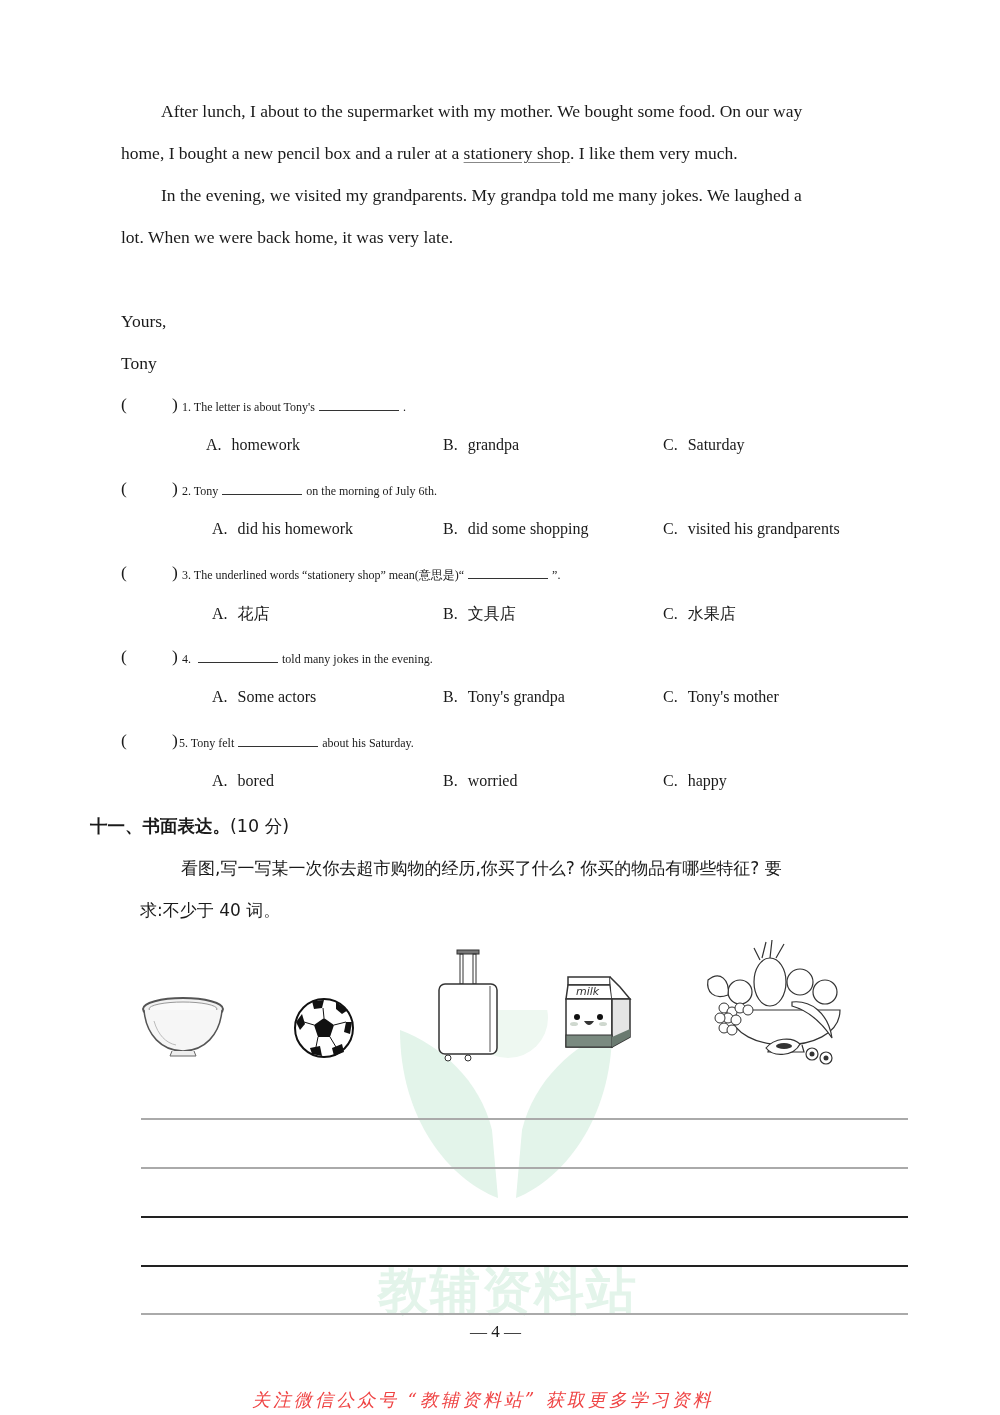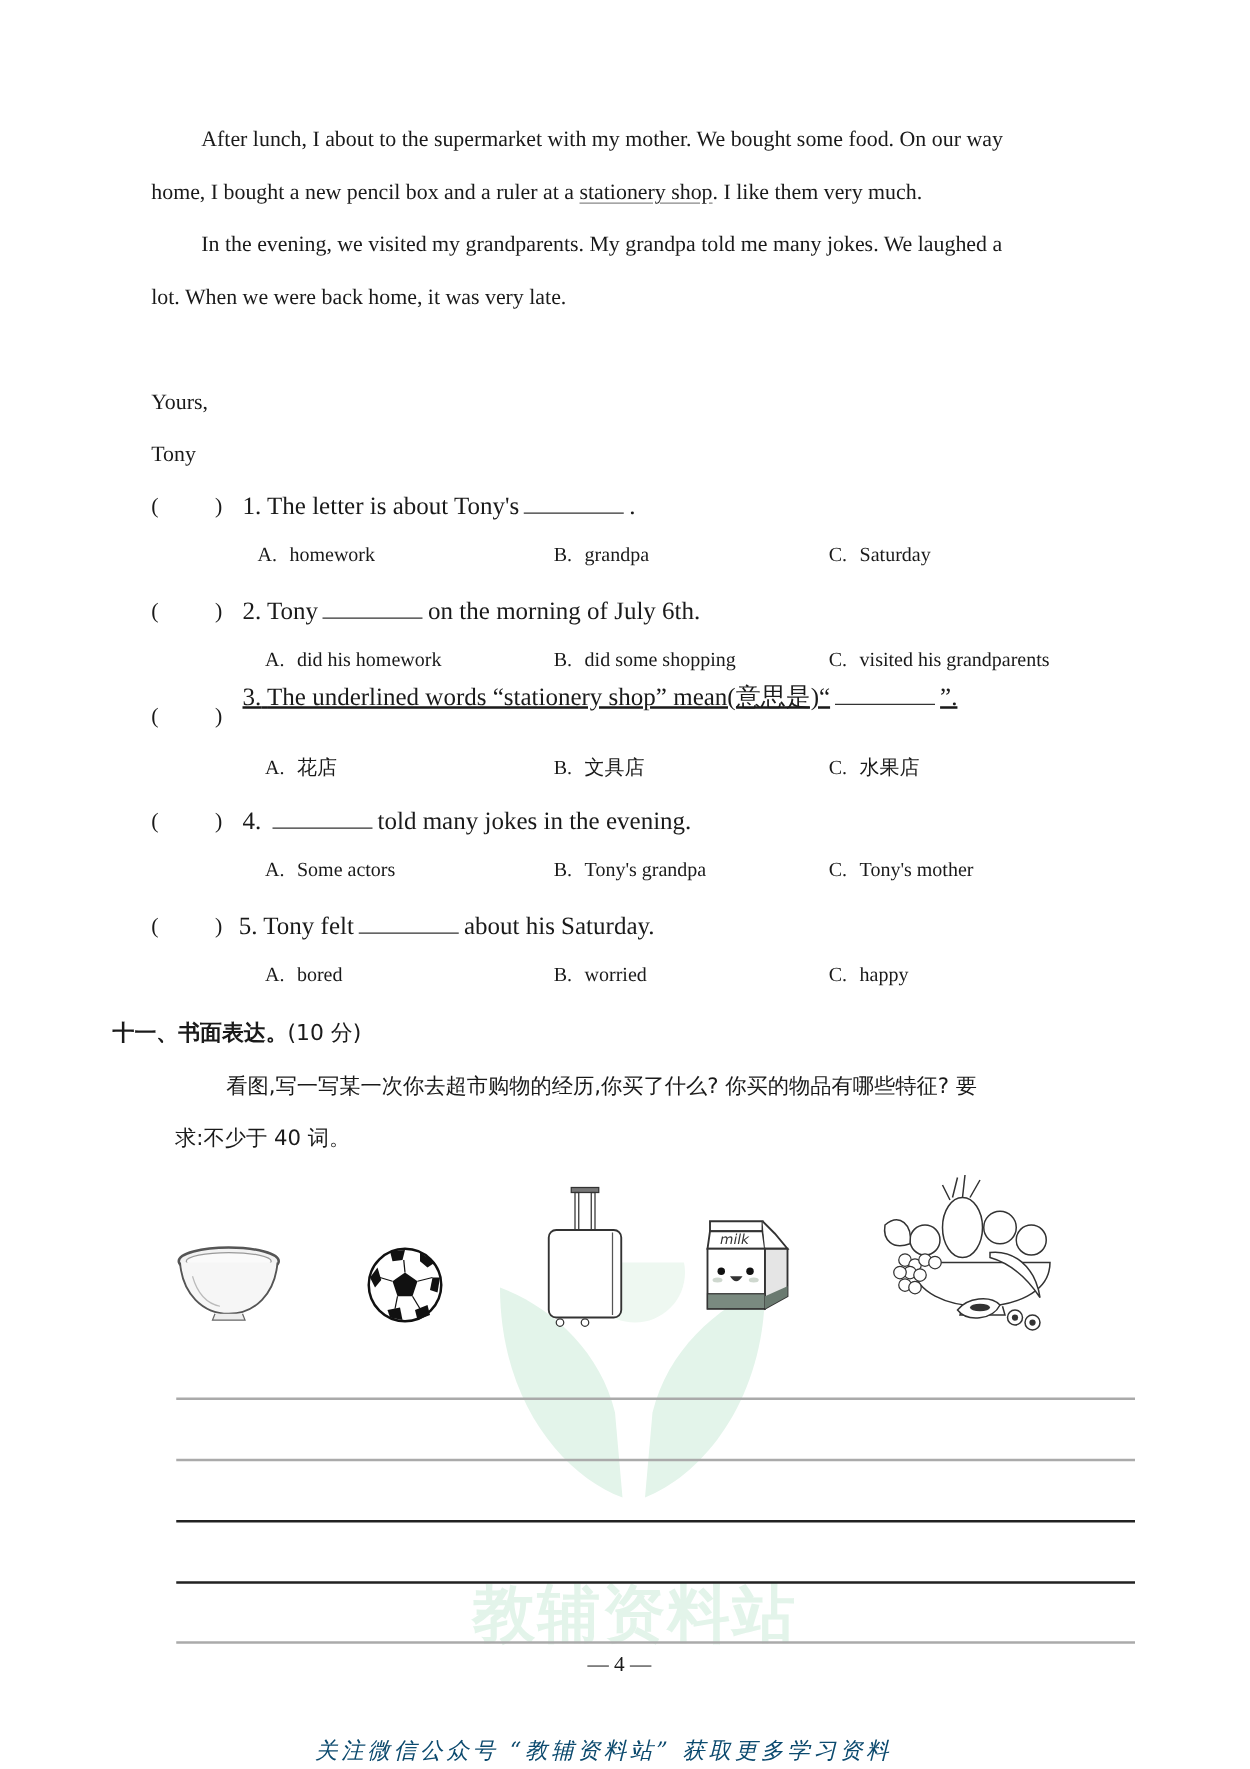"1. The letter is about" .q-text { font-size: 20px -> 12px; margin-left: 12px -> none }
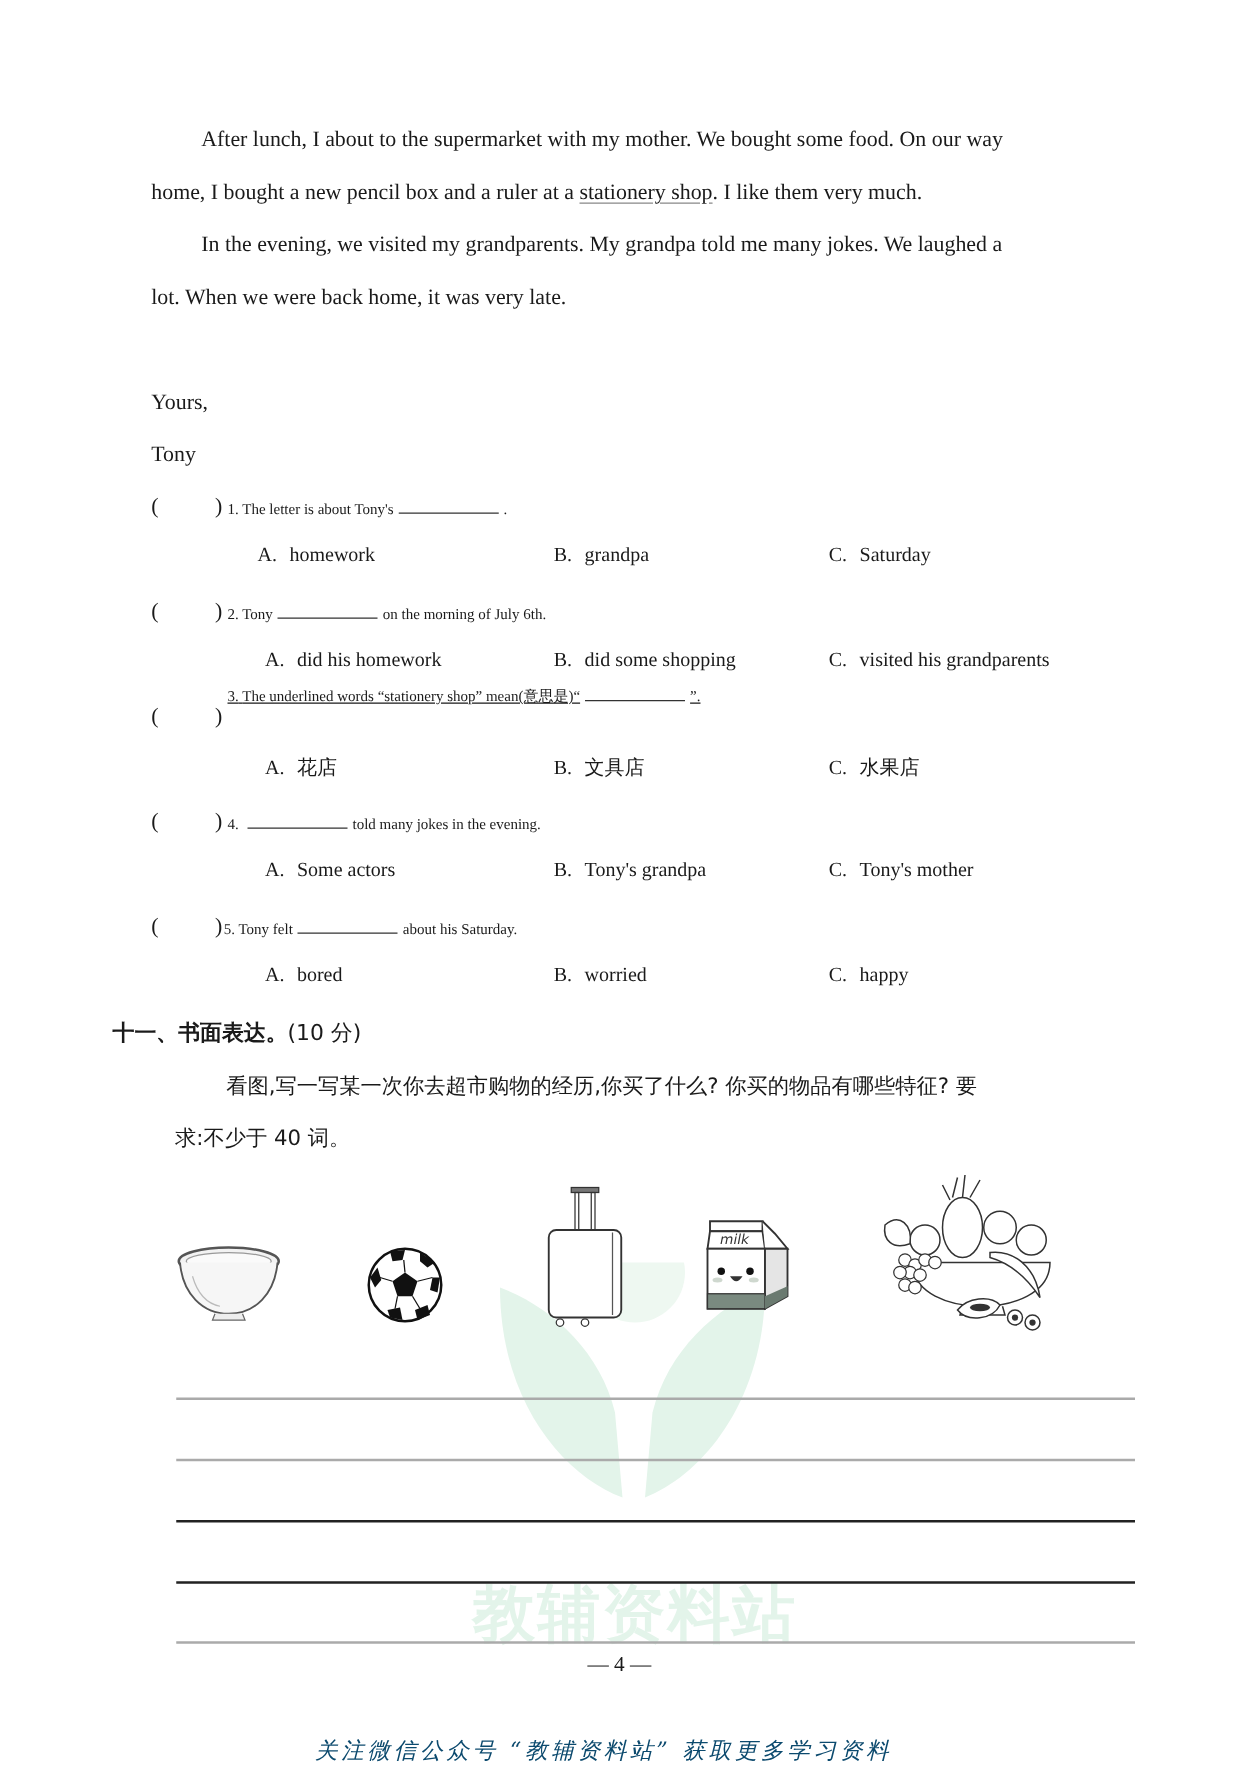"3. The underlined words “stationery" span.q-text { text-decoration: underline -> none; top: 544px -> 562px }
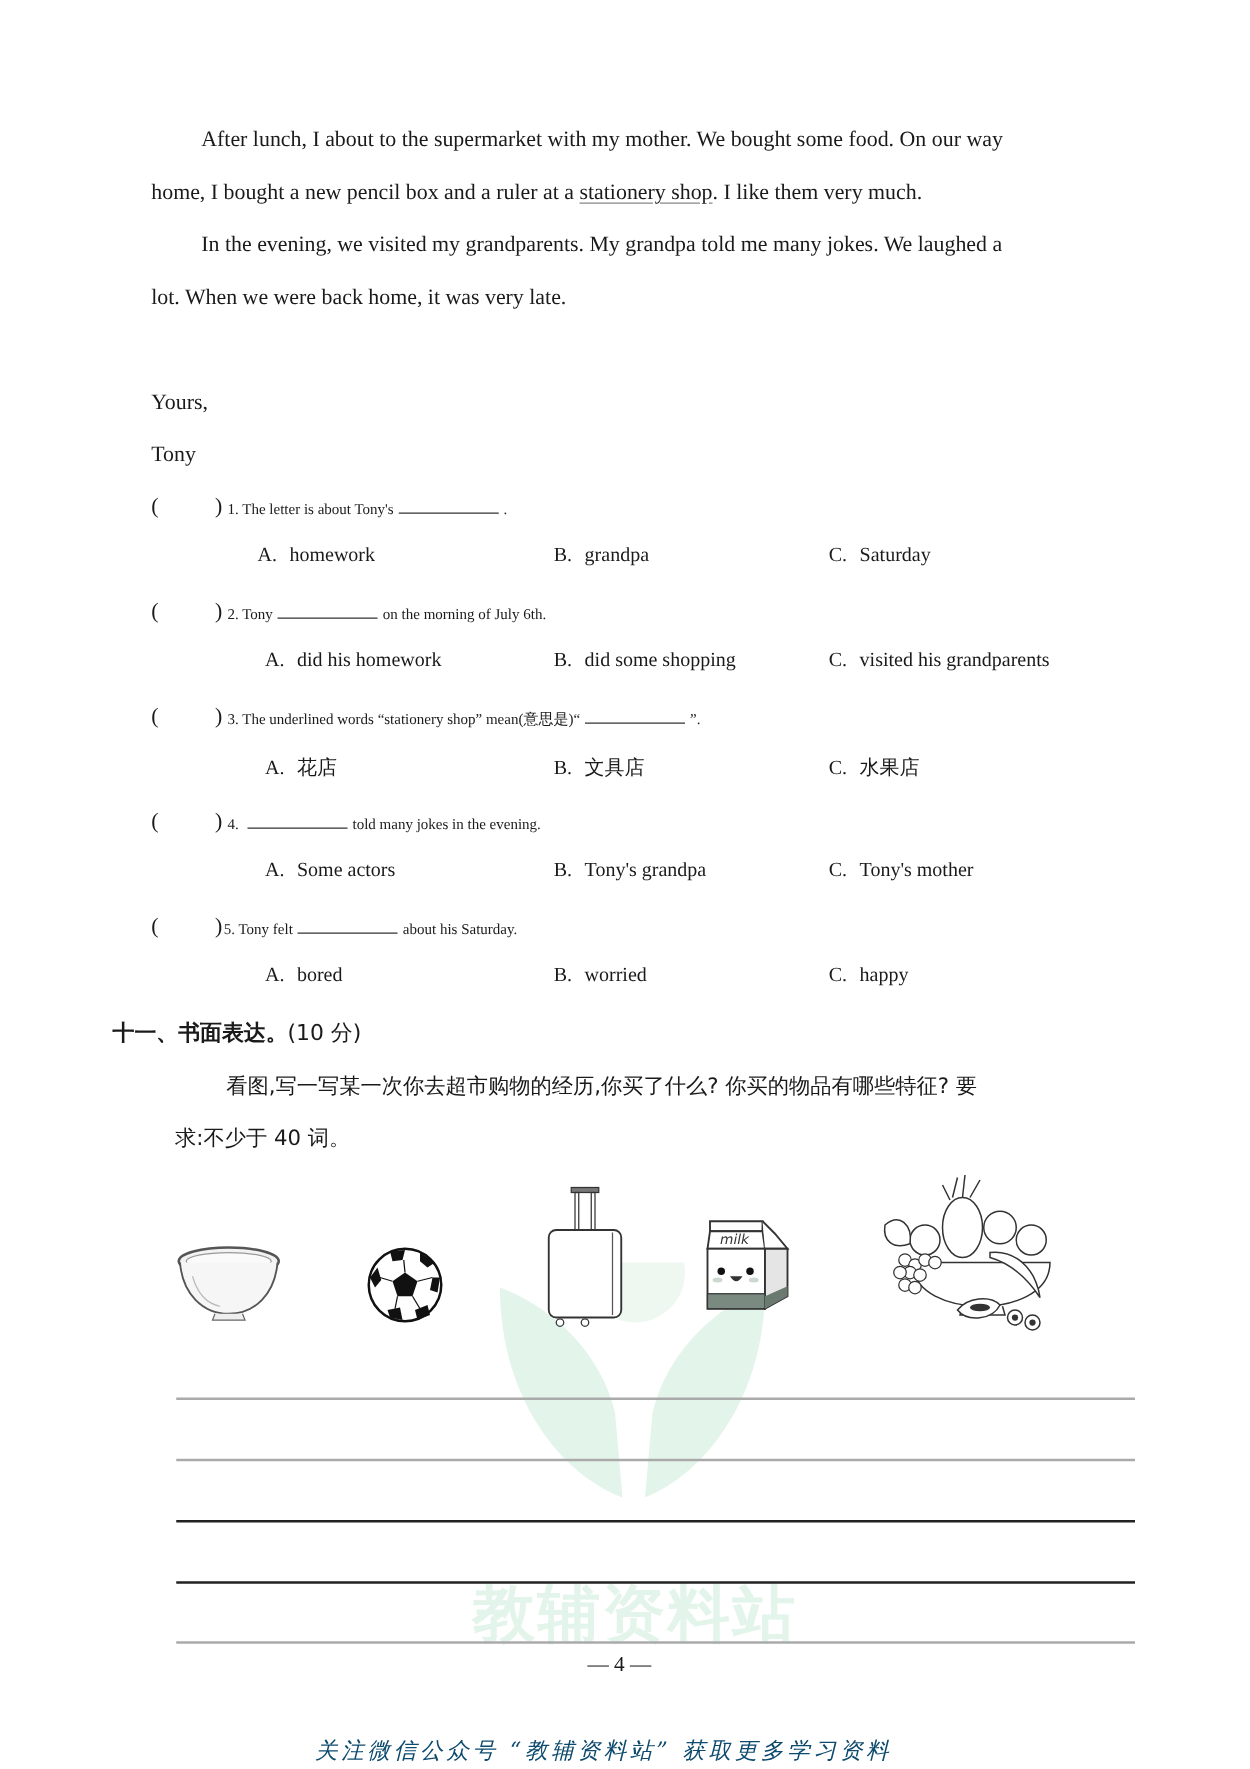"关注微信公众号 “教辅资料站” 获取更多学习资料" .footer { color: #0c4a6e -> #ef4444 }
